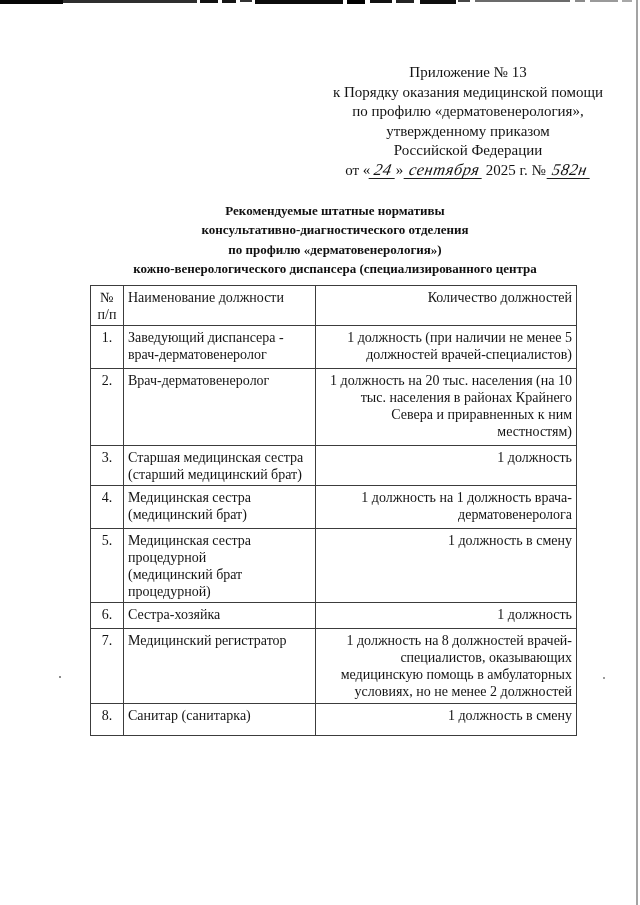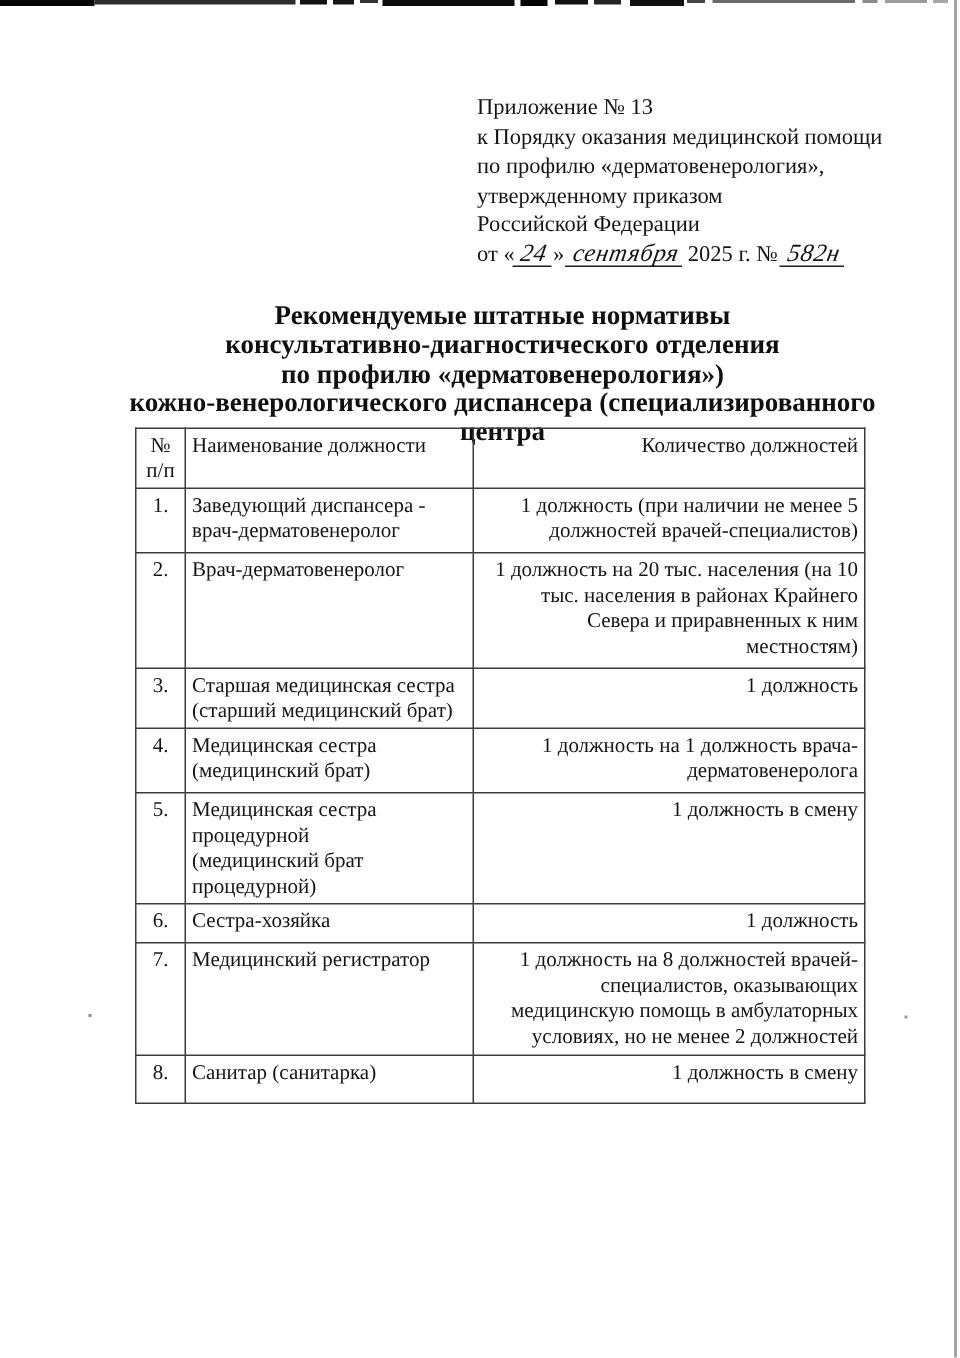"Приложение № 13" .header-block { text-align: none -> center }
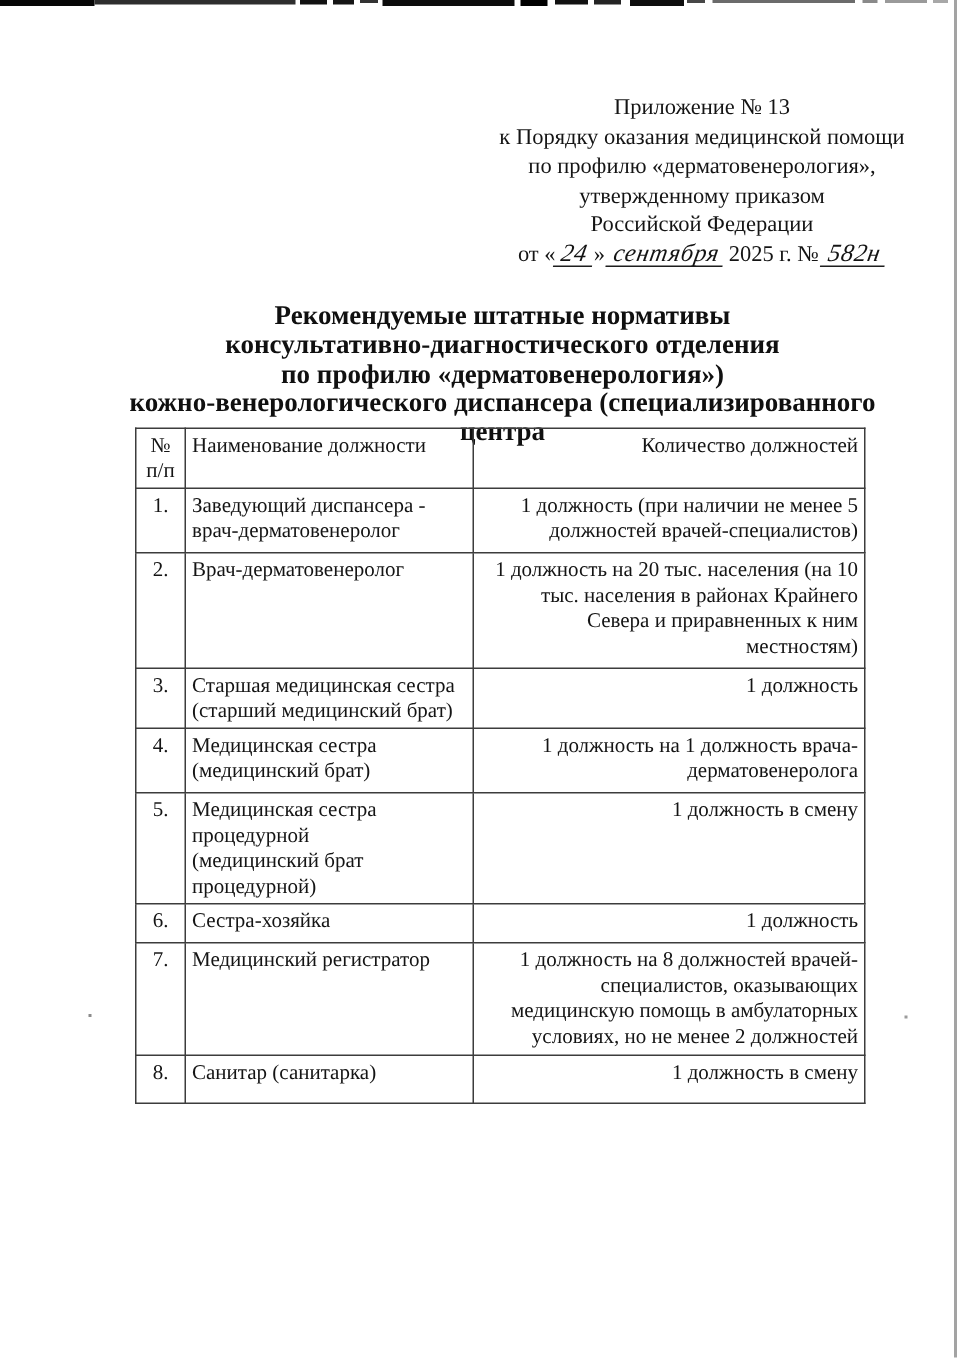"Рекомендуемые штатные нормативы" .title-block { font-size: 18px -> 13px }
